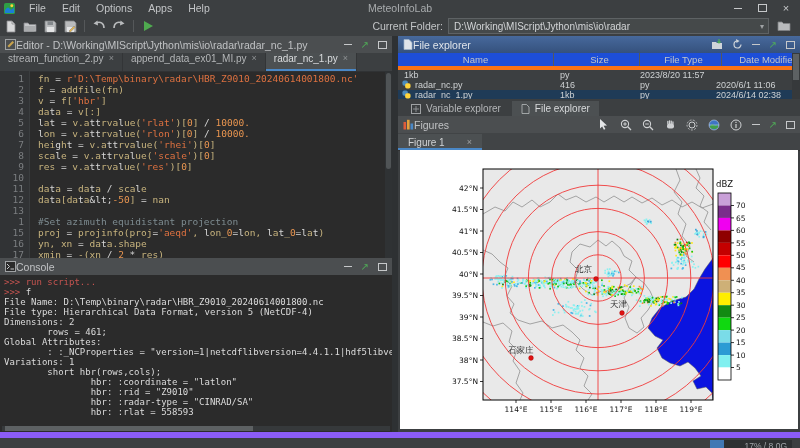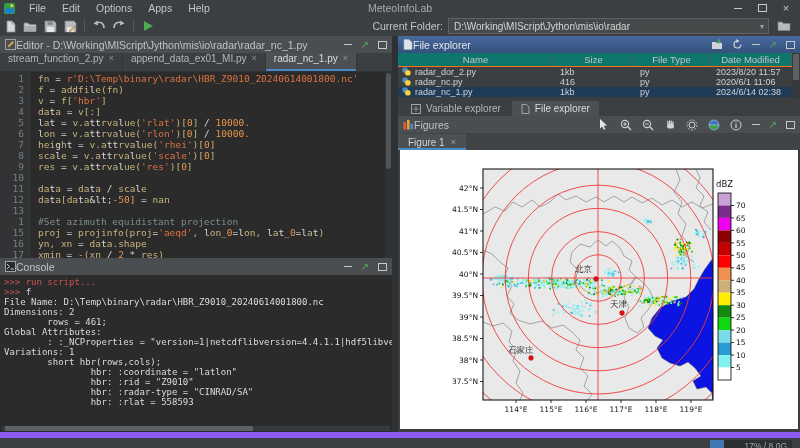"Name" #fx-header { background: #0f766e -> #1d4ed8; border-bottom: 1px solid #f97316 -> 4px solid #f97316; gap: none -> 6px }
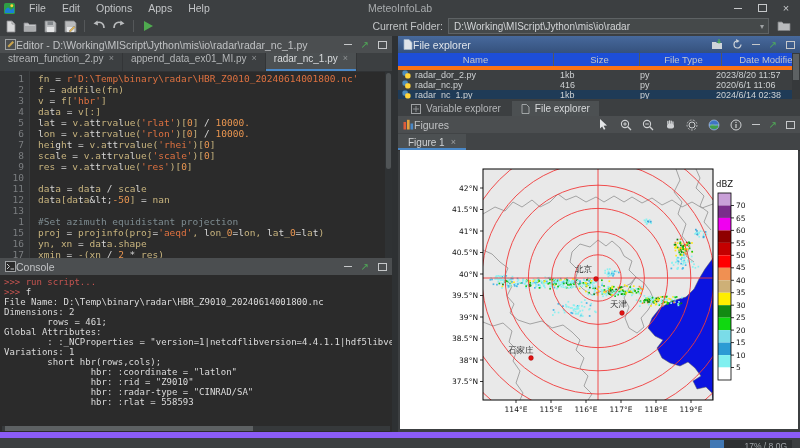"radar_dor_2.py" div.cell { html: <div> <span><svg> <rect></rect> <rect></rect> </svg></span> <span>radar_dor_2.py</span> </div> -> none }
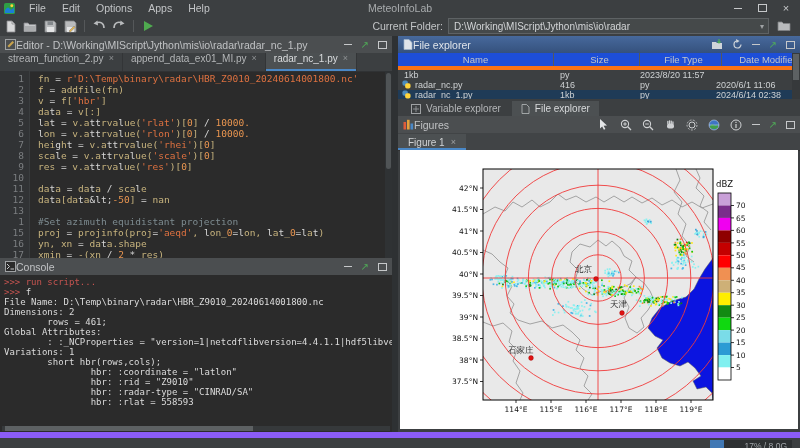"Figure 1" .ftab { gap: 6px -> 22px }
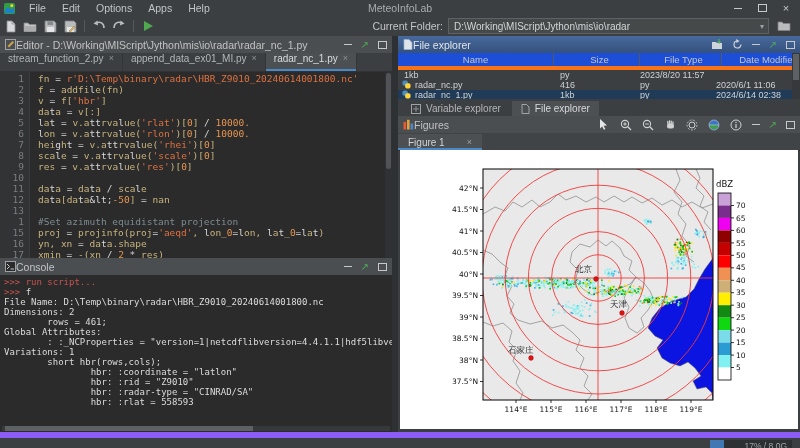"File type: Hierarchical Data Format," div.cl { html: none -> <div>File type: Hierarchical Data Format, version 5 (NetCDF-4)</div> }
